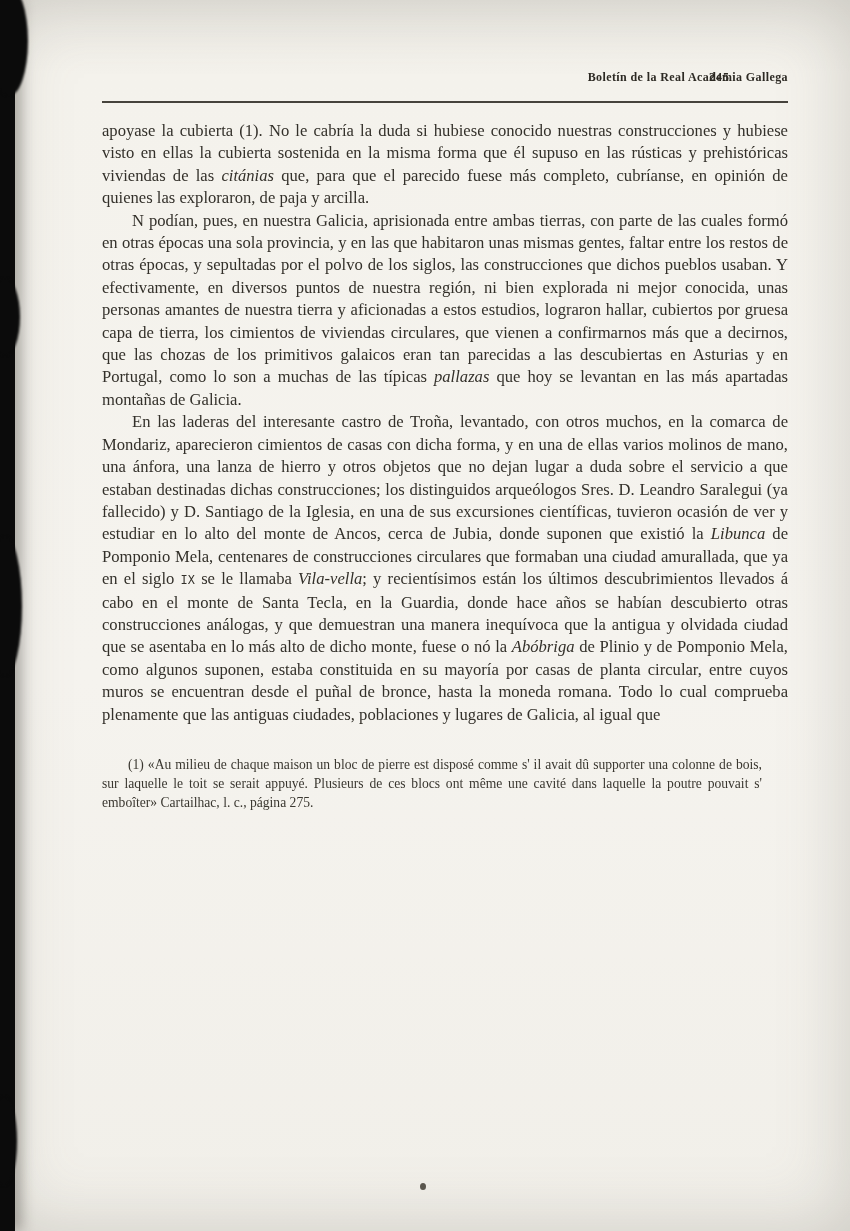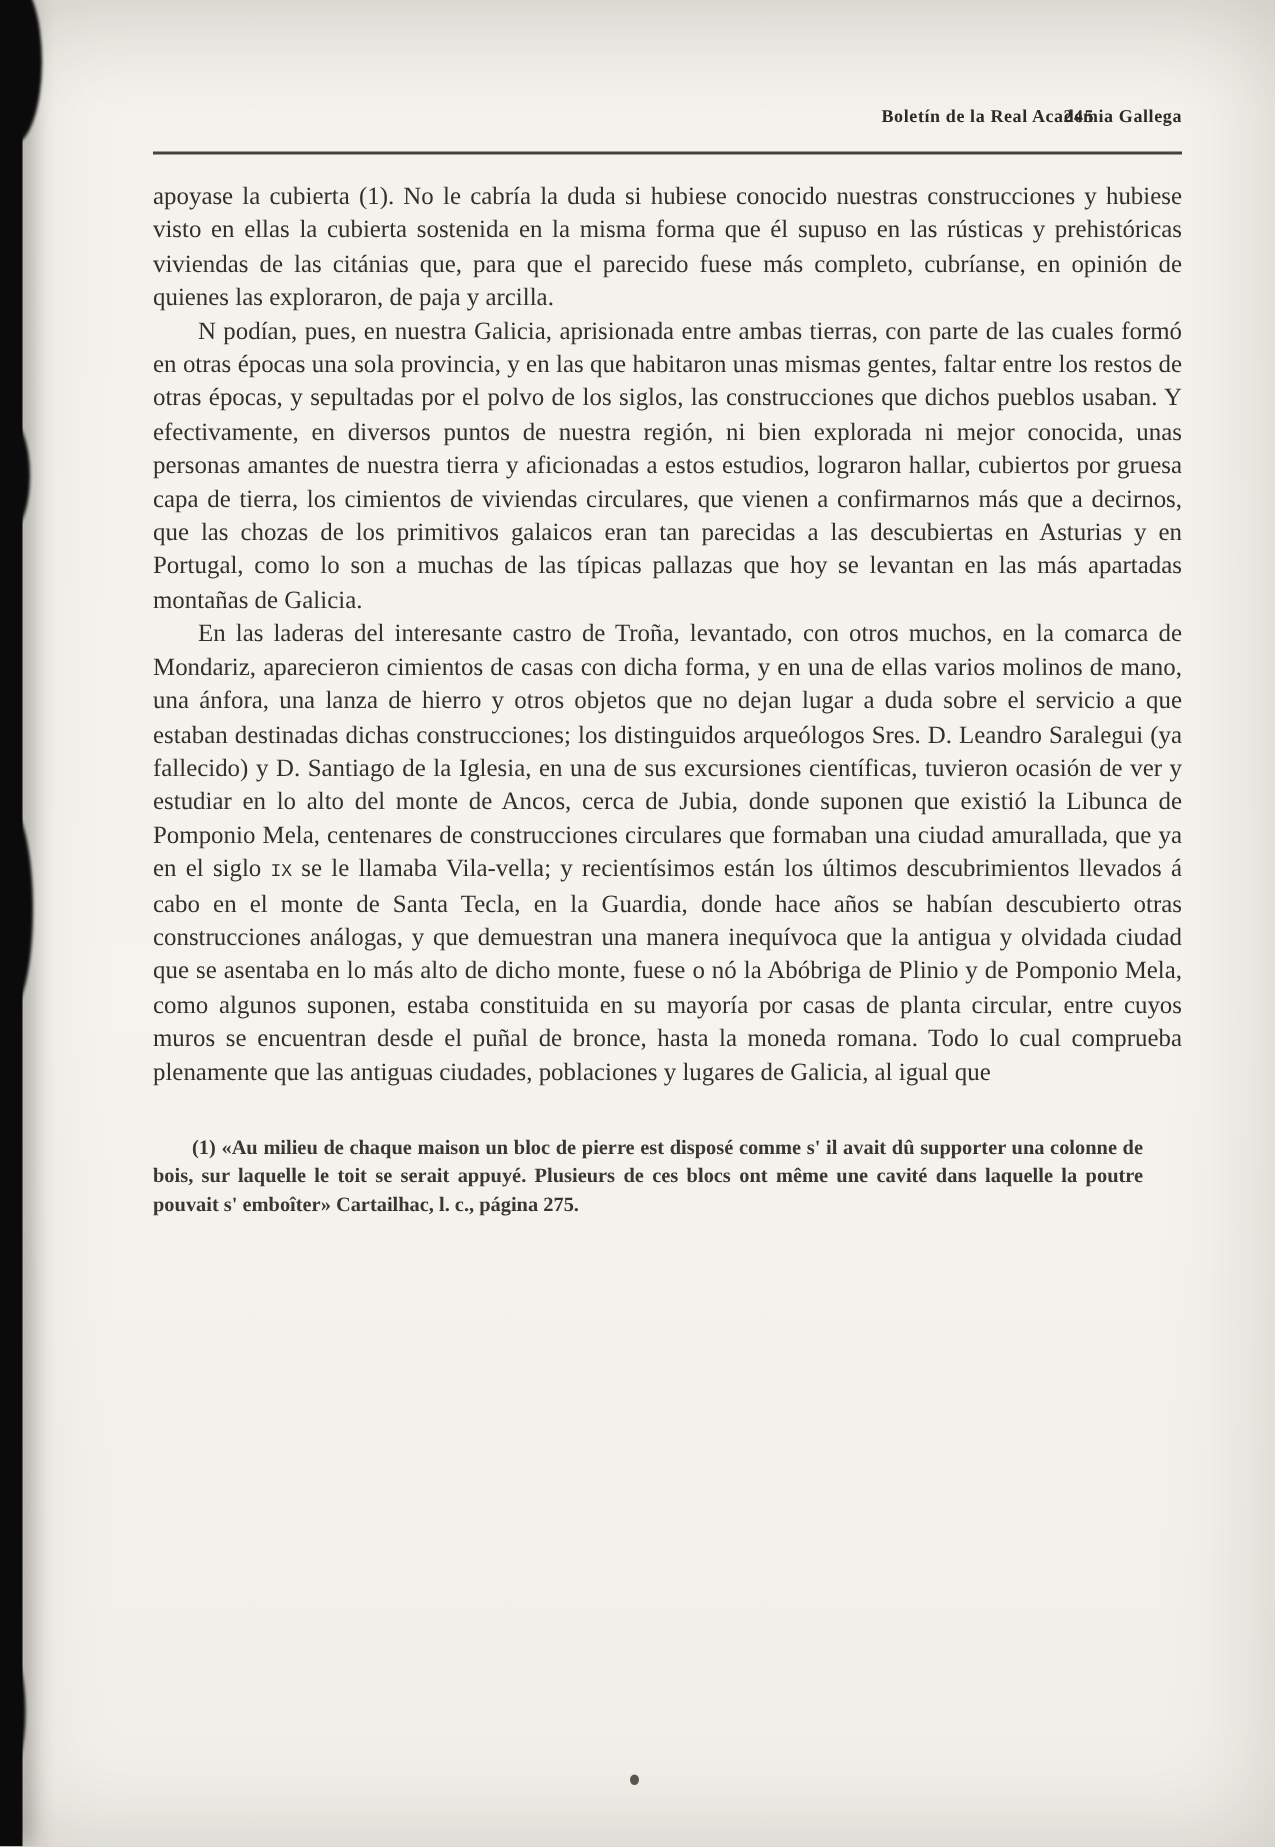"citánias" .it { font-style: none -> italic }
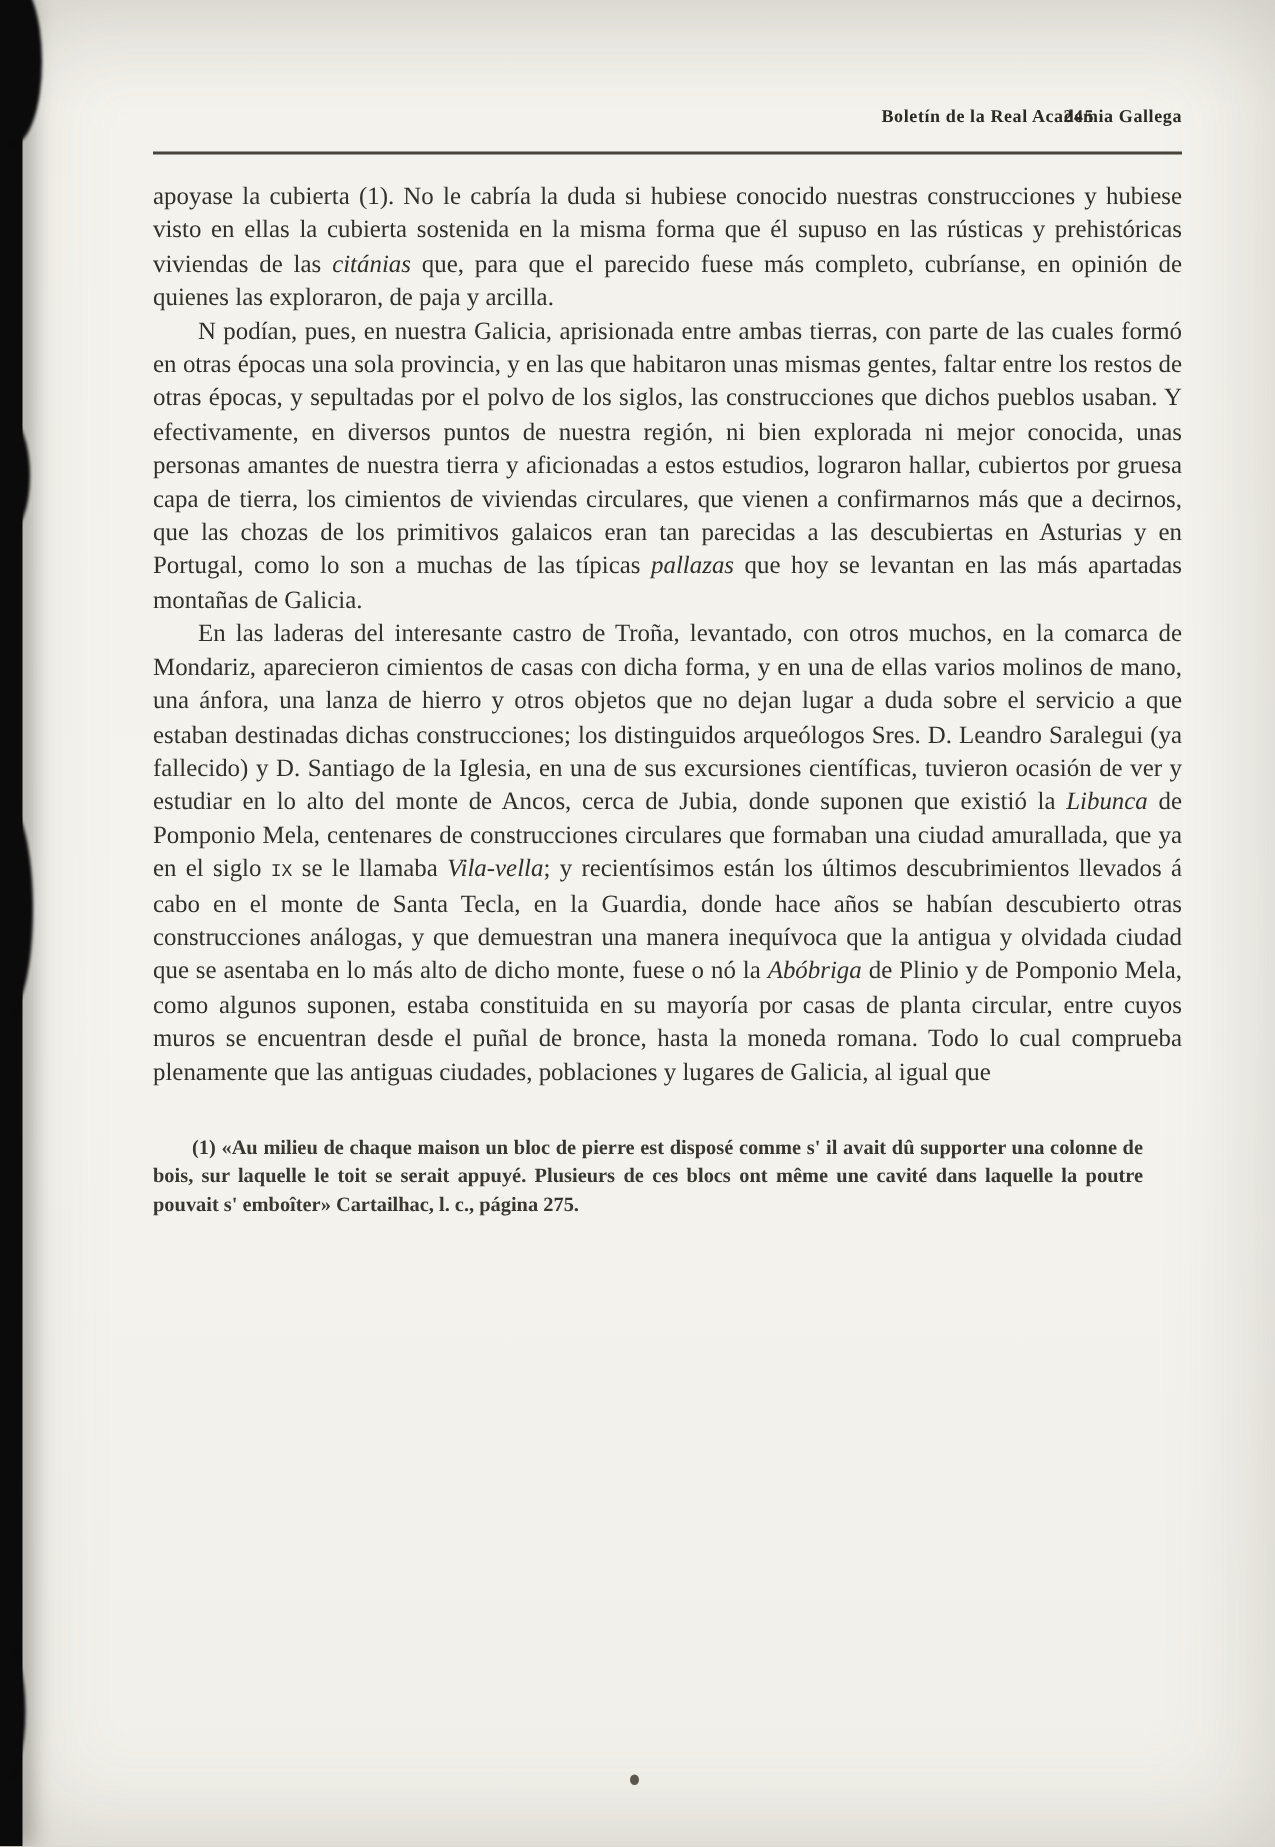"(1) «Au milieu de chaque" .footnote { font-weight: bold -> none }
